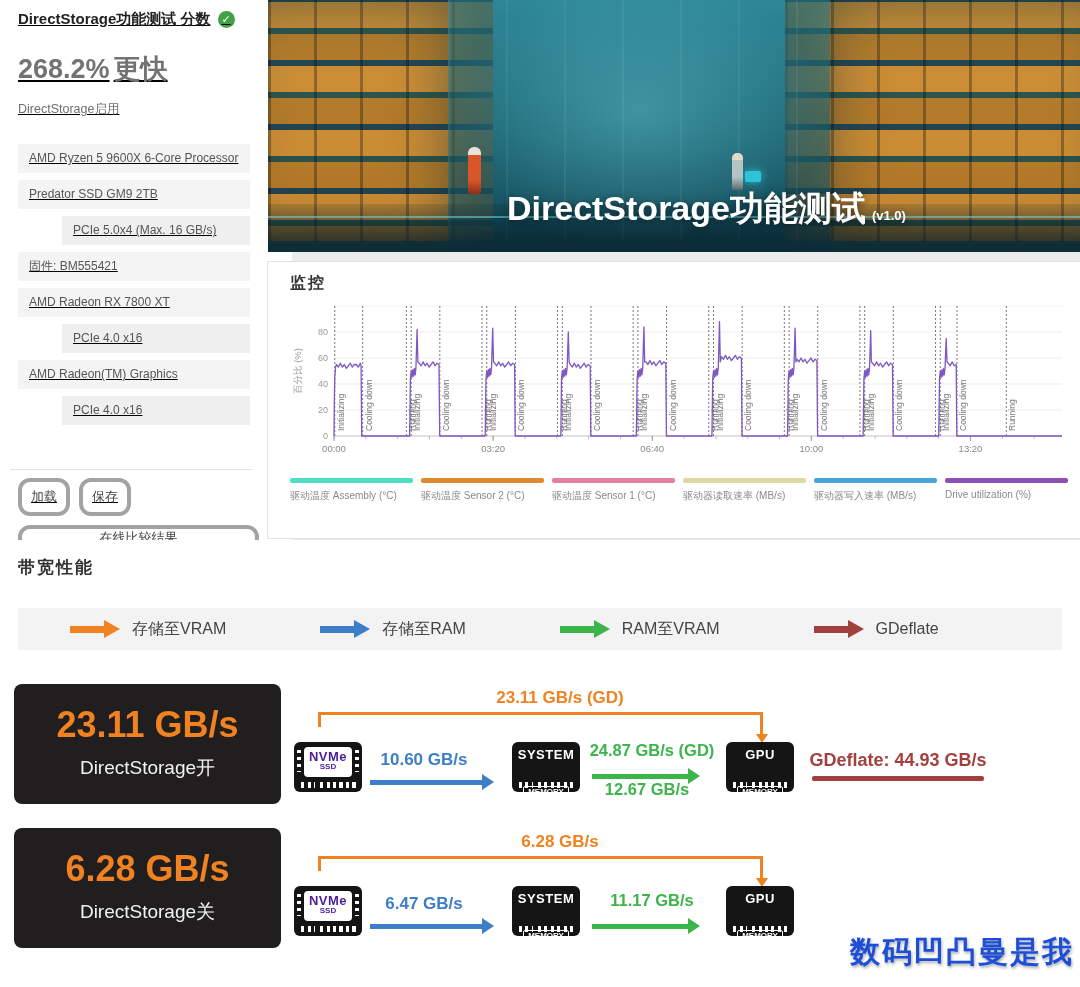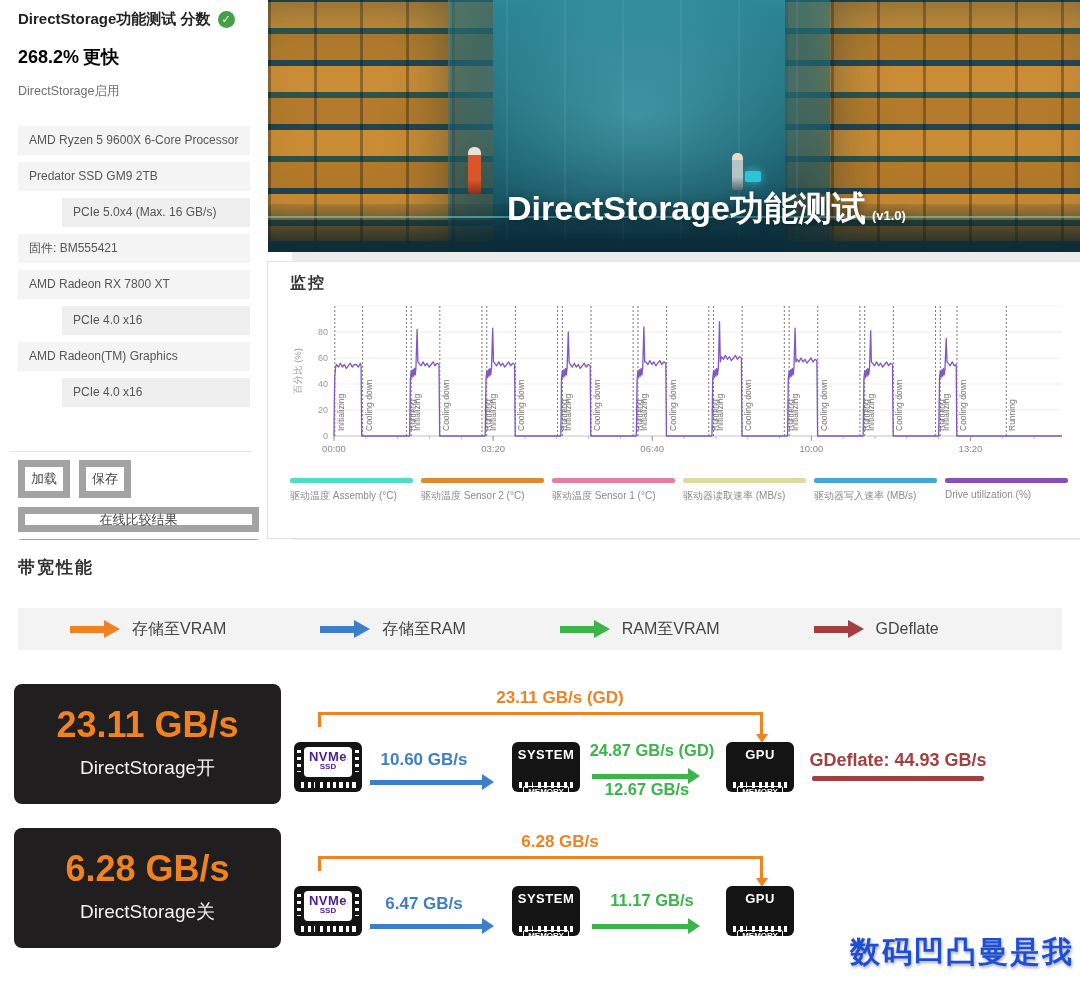"DirectStorage功能测试 分数" .sidebar { text-decoration: none -> underline }
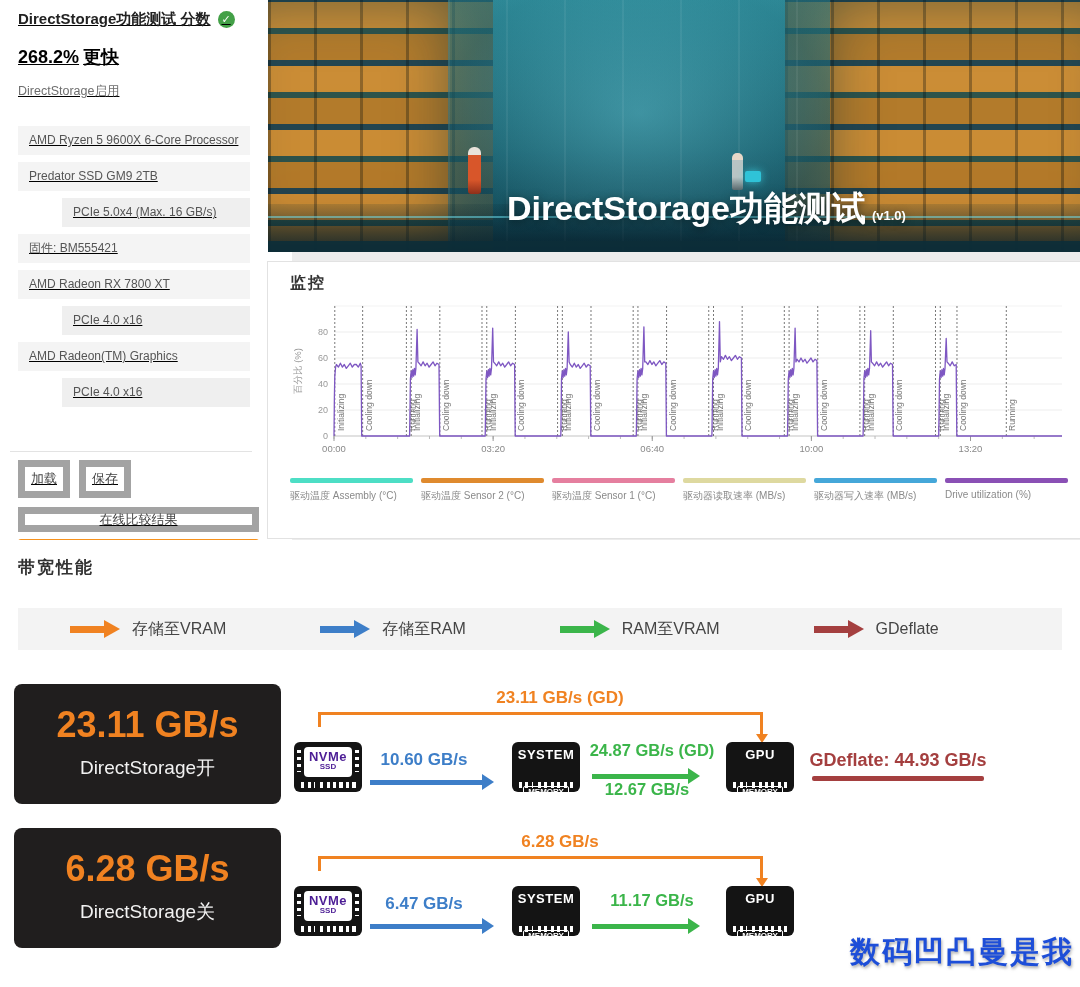"268.2% 更快" .score-row { color: #000000 -> #737373; font-size: 18px -> 27px; margin-top: 16px -> 22px }
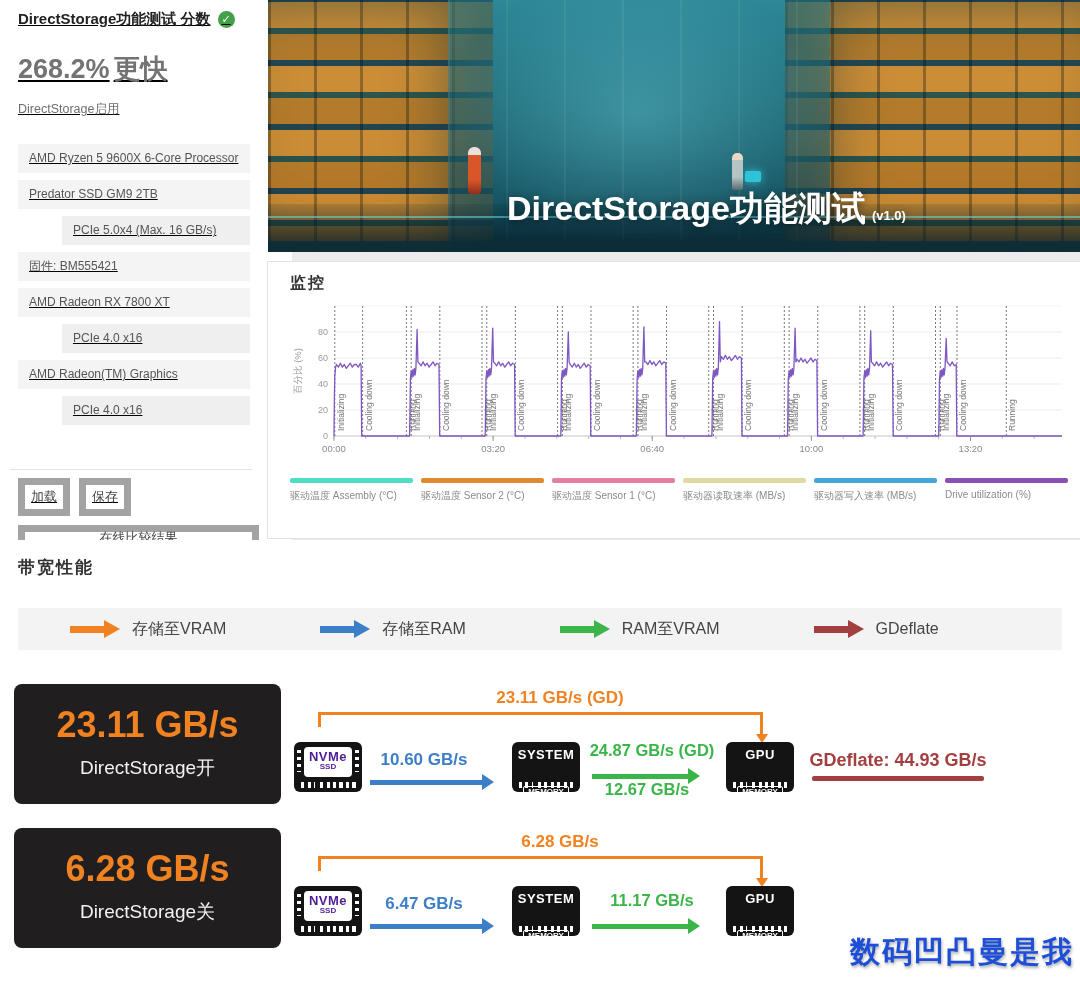"加载" .btn { border: 7px solid #a3a3a3 -> 4px solid #a3a3a3; border-radius: 0 -> 12px }
